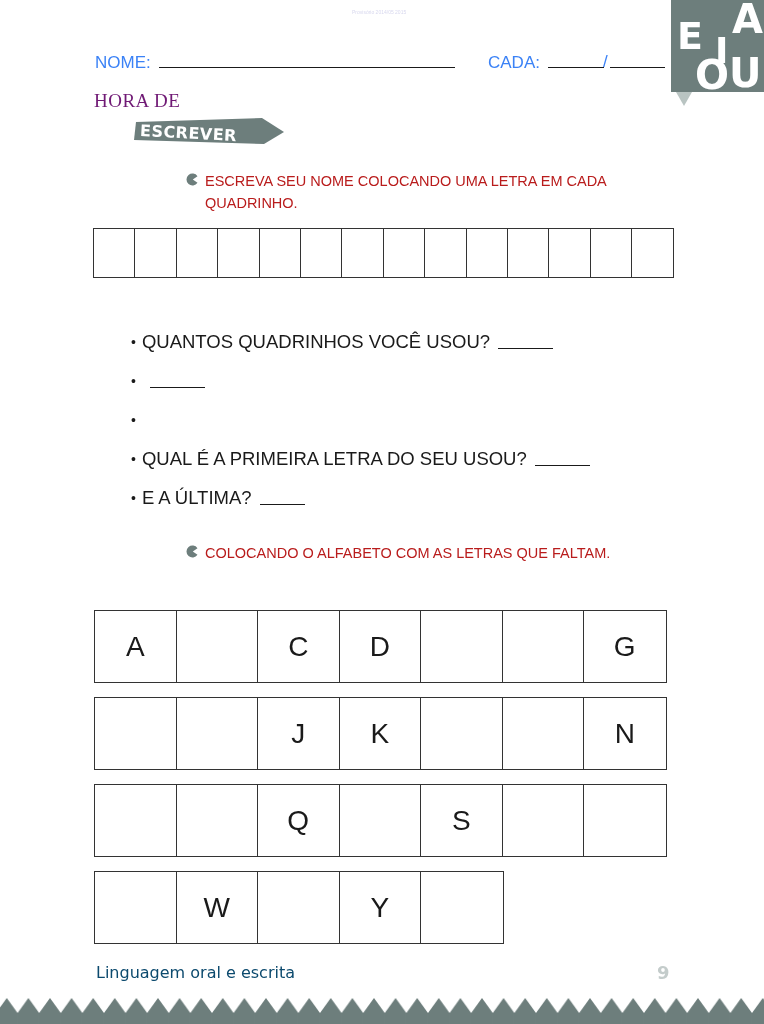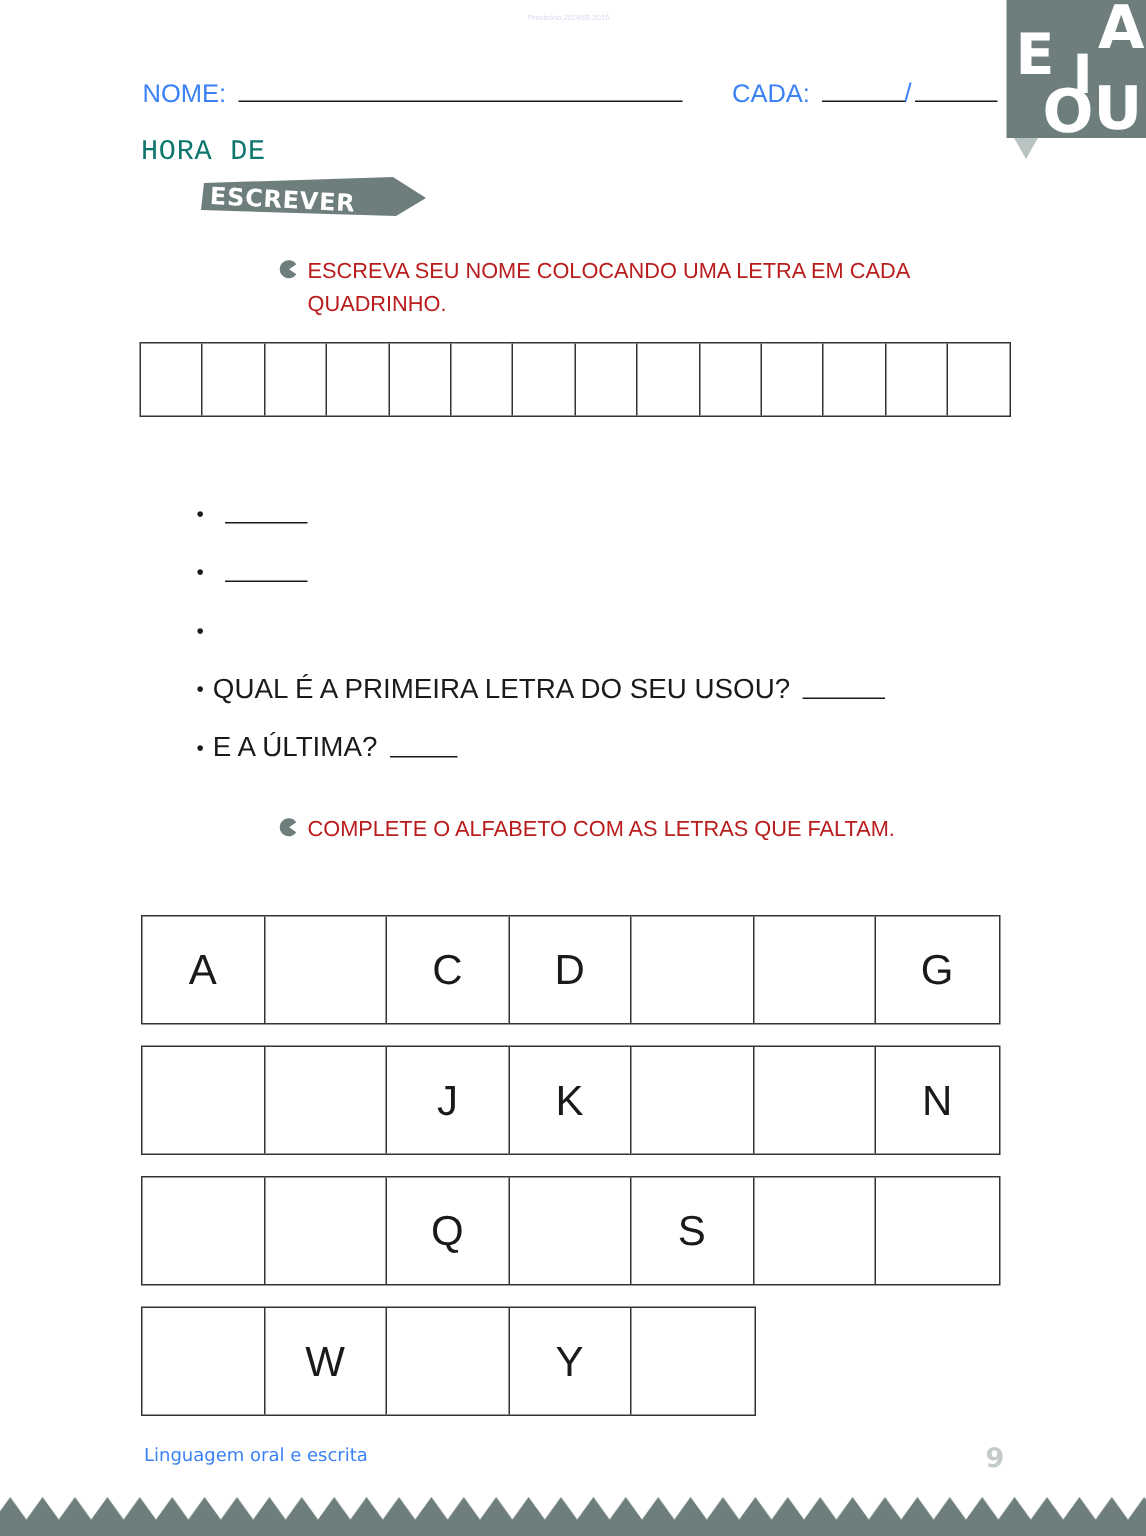"HORA DE" .hora-de { color: #0f766e -> #701a75; font-family: Liberation Mono, monospace -> Liberation Serif, serif }
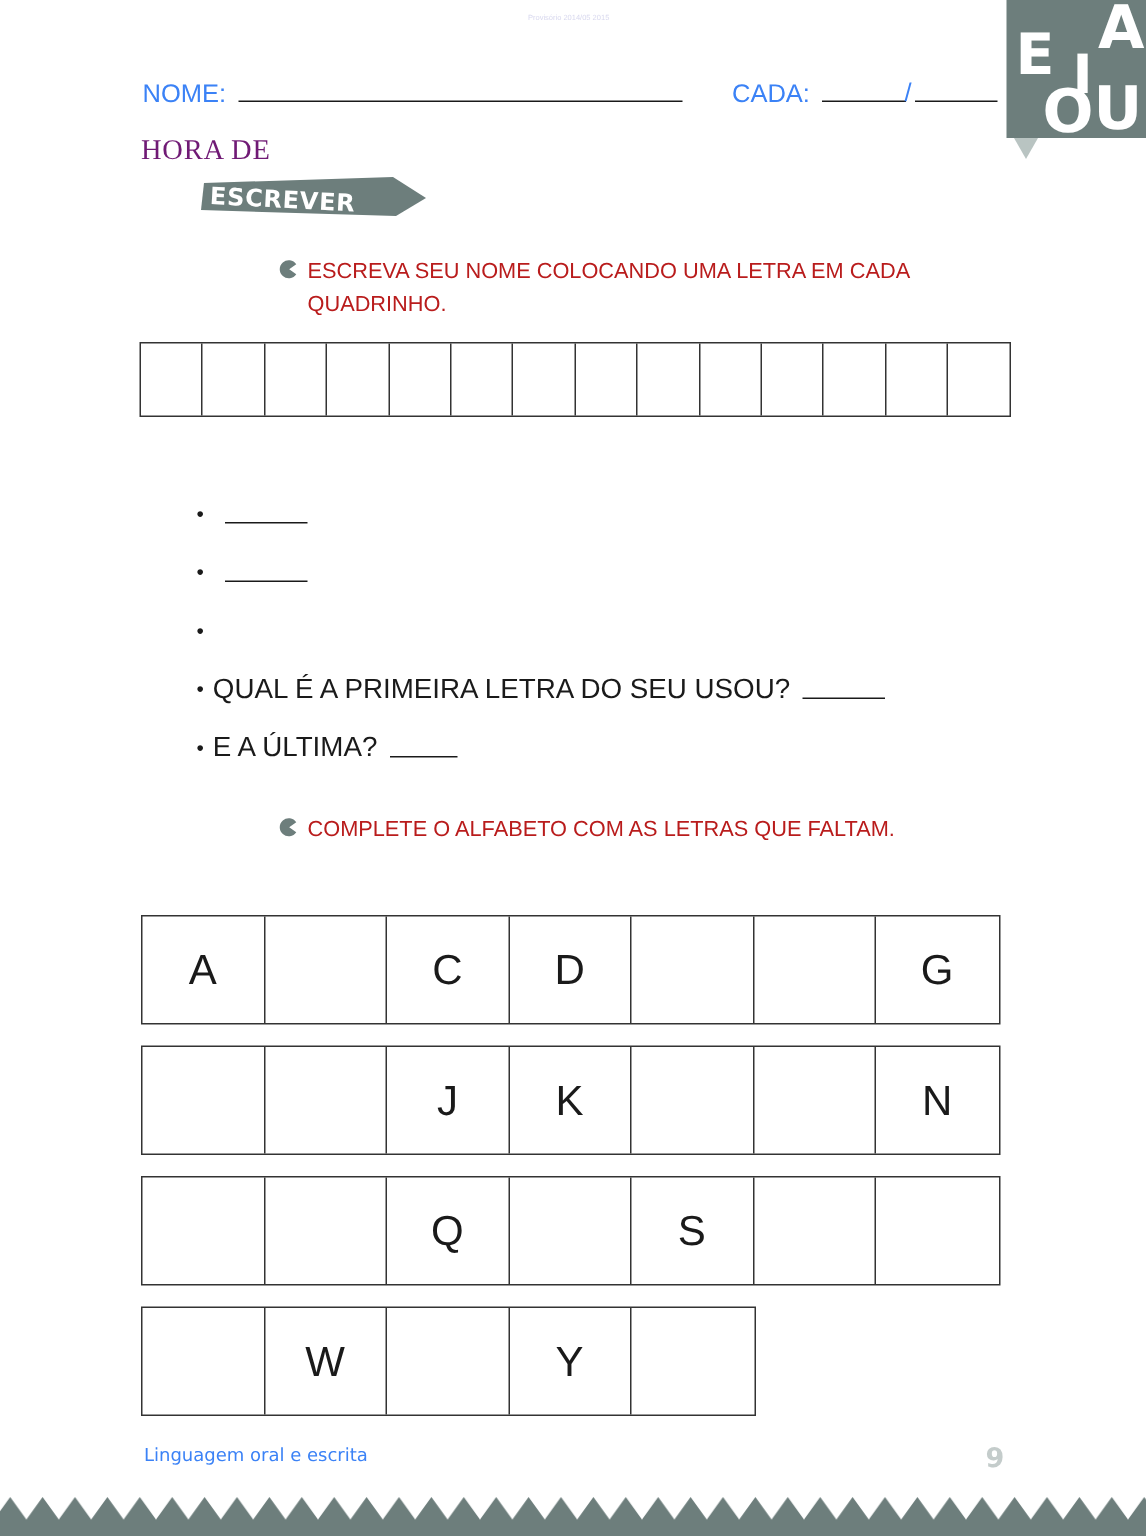"QUANTOS QUADRINHOS VOCÊ USOU?" span { html: none -> <span>QUANTOS QUADRINHOS VOCÊ USOU?</span> }
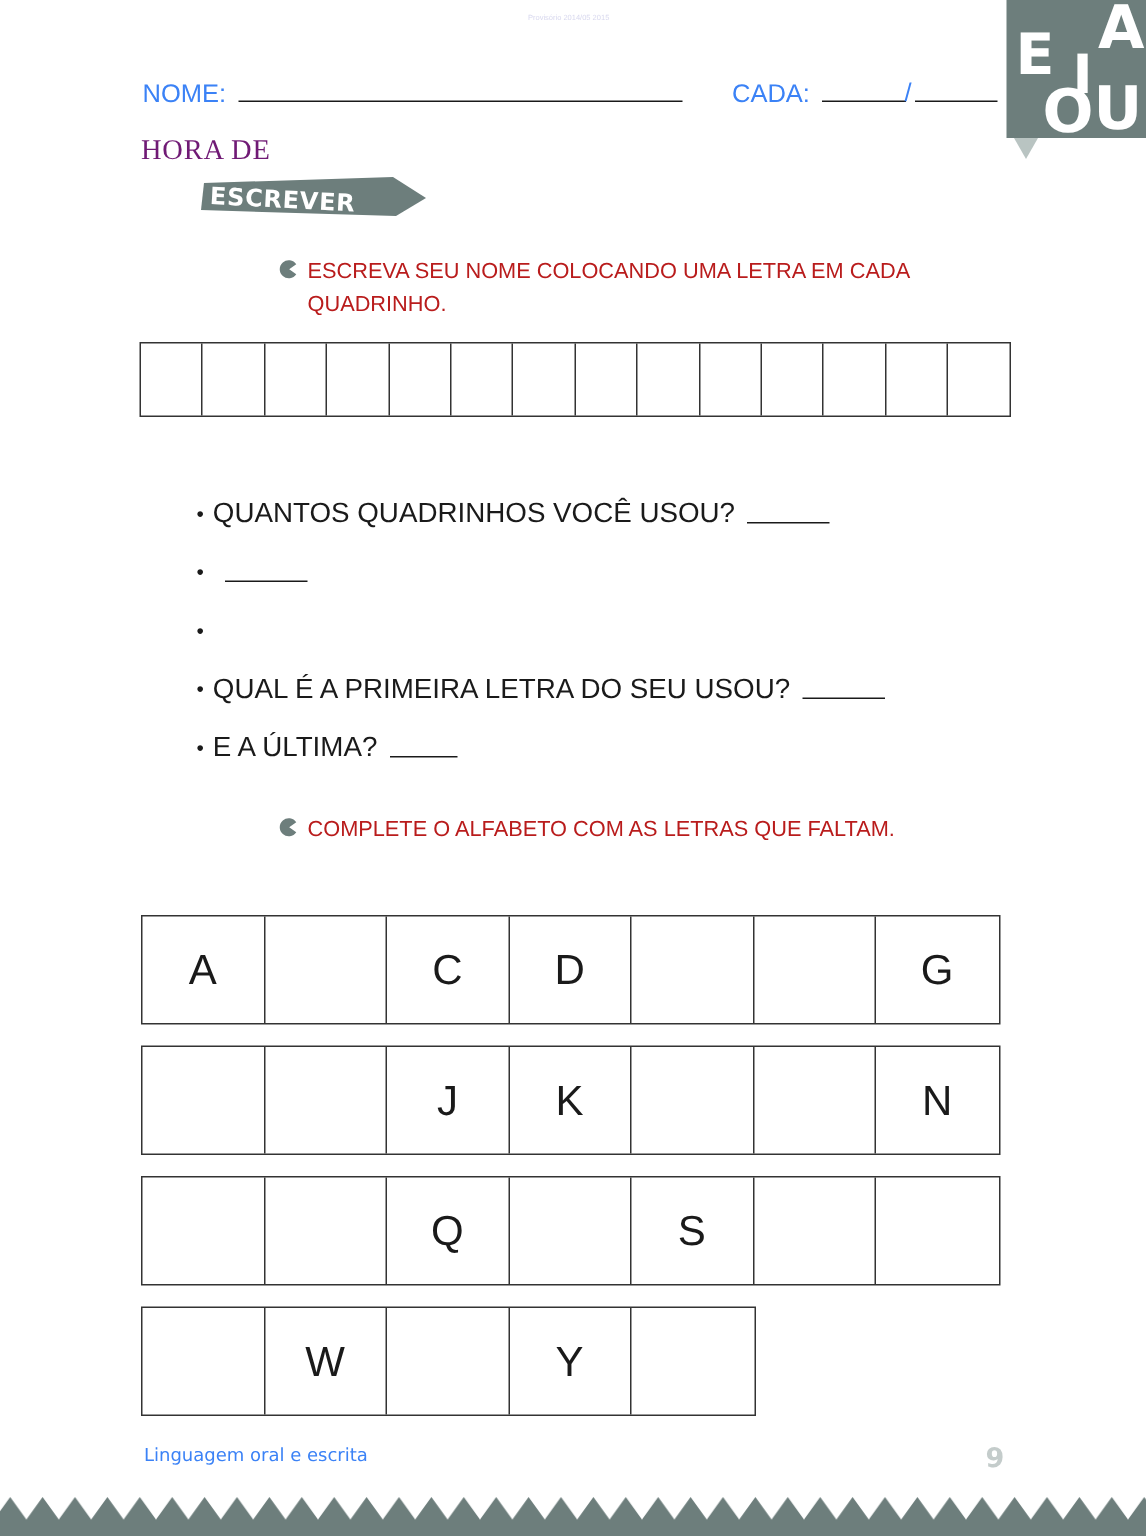"COMPLETE O ALFABETO COM AS" div.instruction { text: COMPLETE -> COLOCANDO }
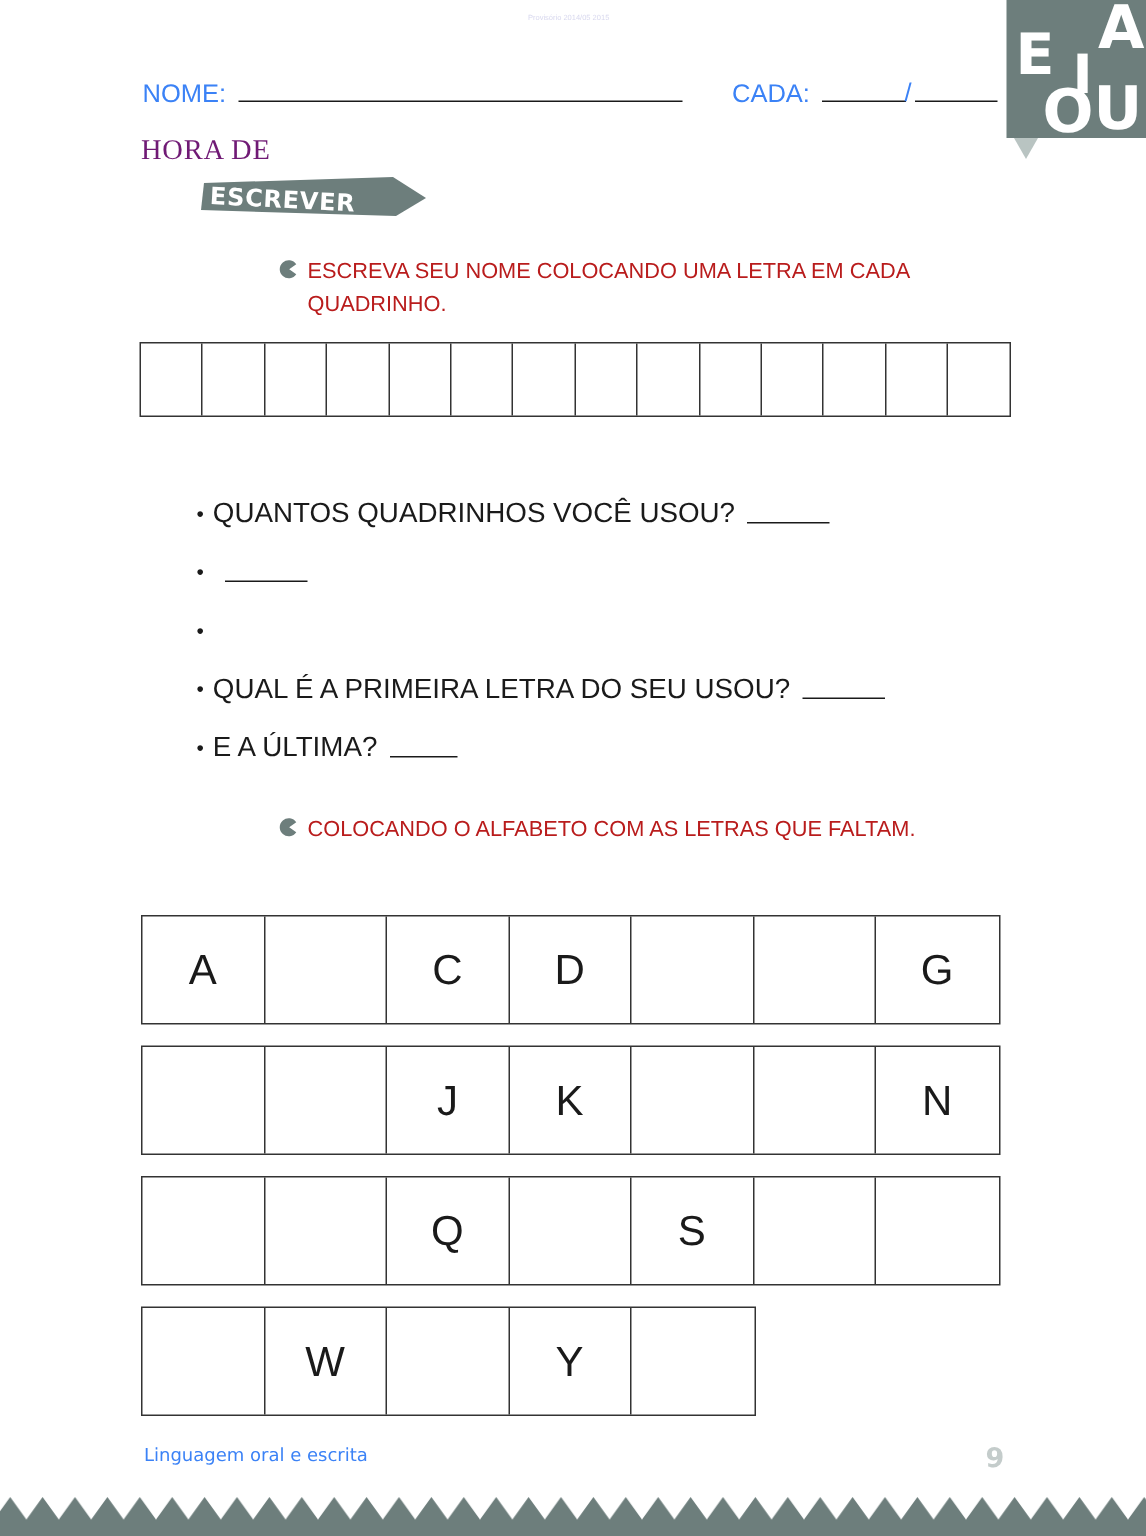"Linguagem oral e escrita" .footer-text { color: #3b82f6 -> #0c4a6e; font-size: 12px -> 16px }
